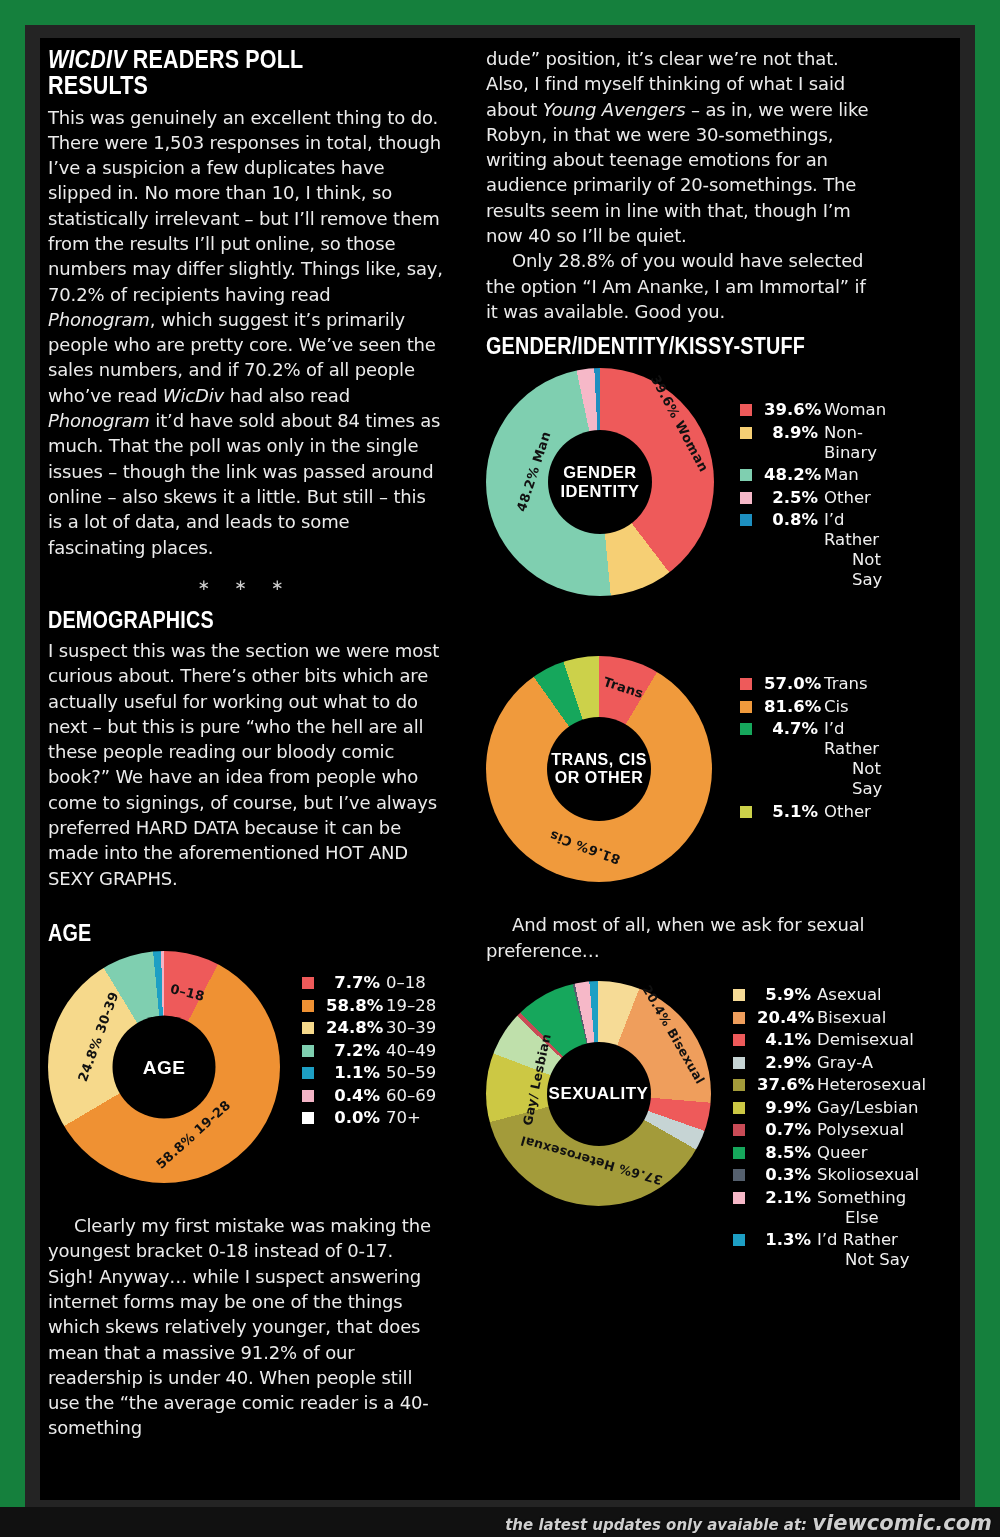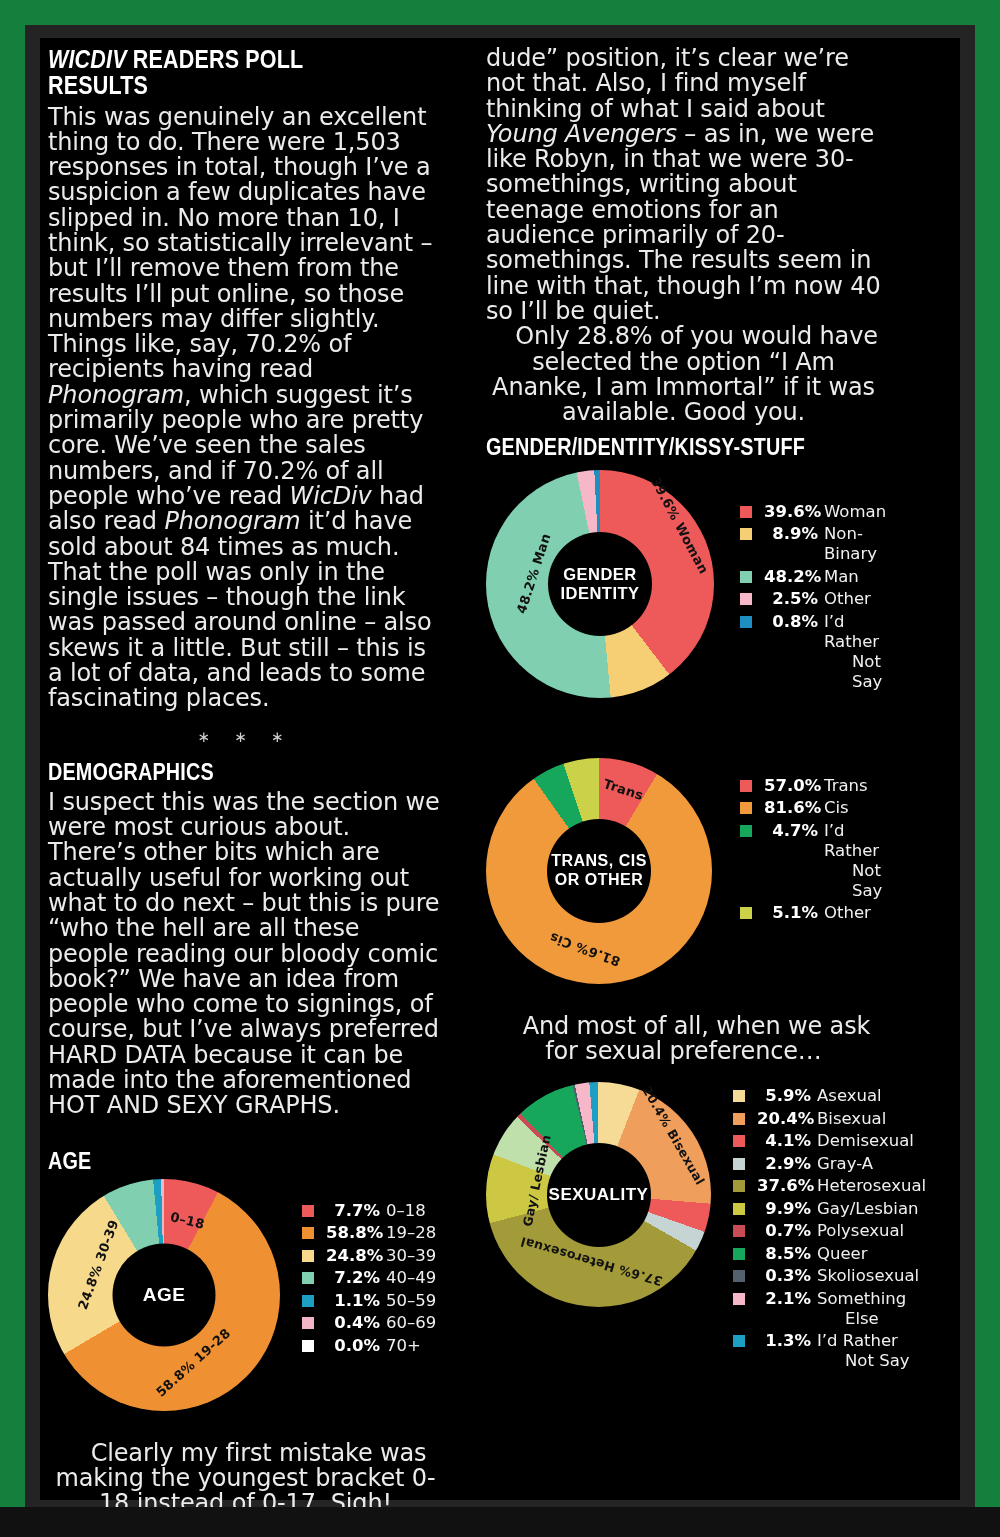"dude” position, it’s clear we’re" p.body { font-size: 24px -> 18px }
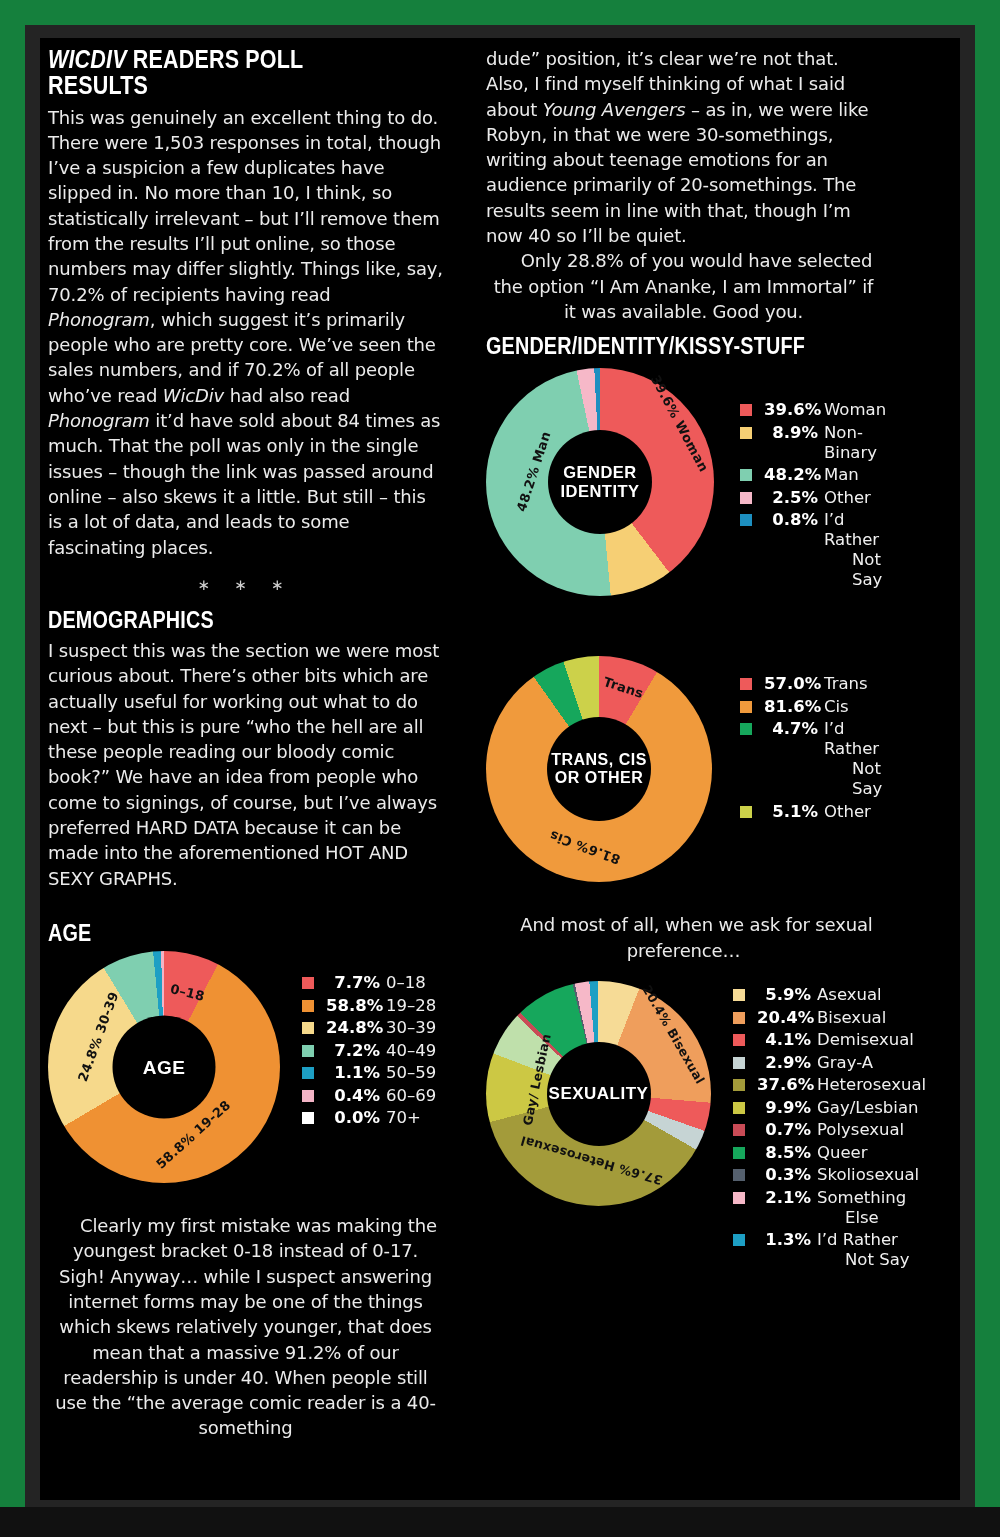"Only 28.8% of you would" p.body.indent { text-align: center -> none }
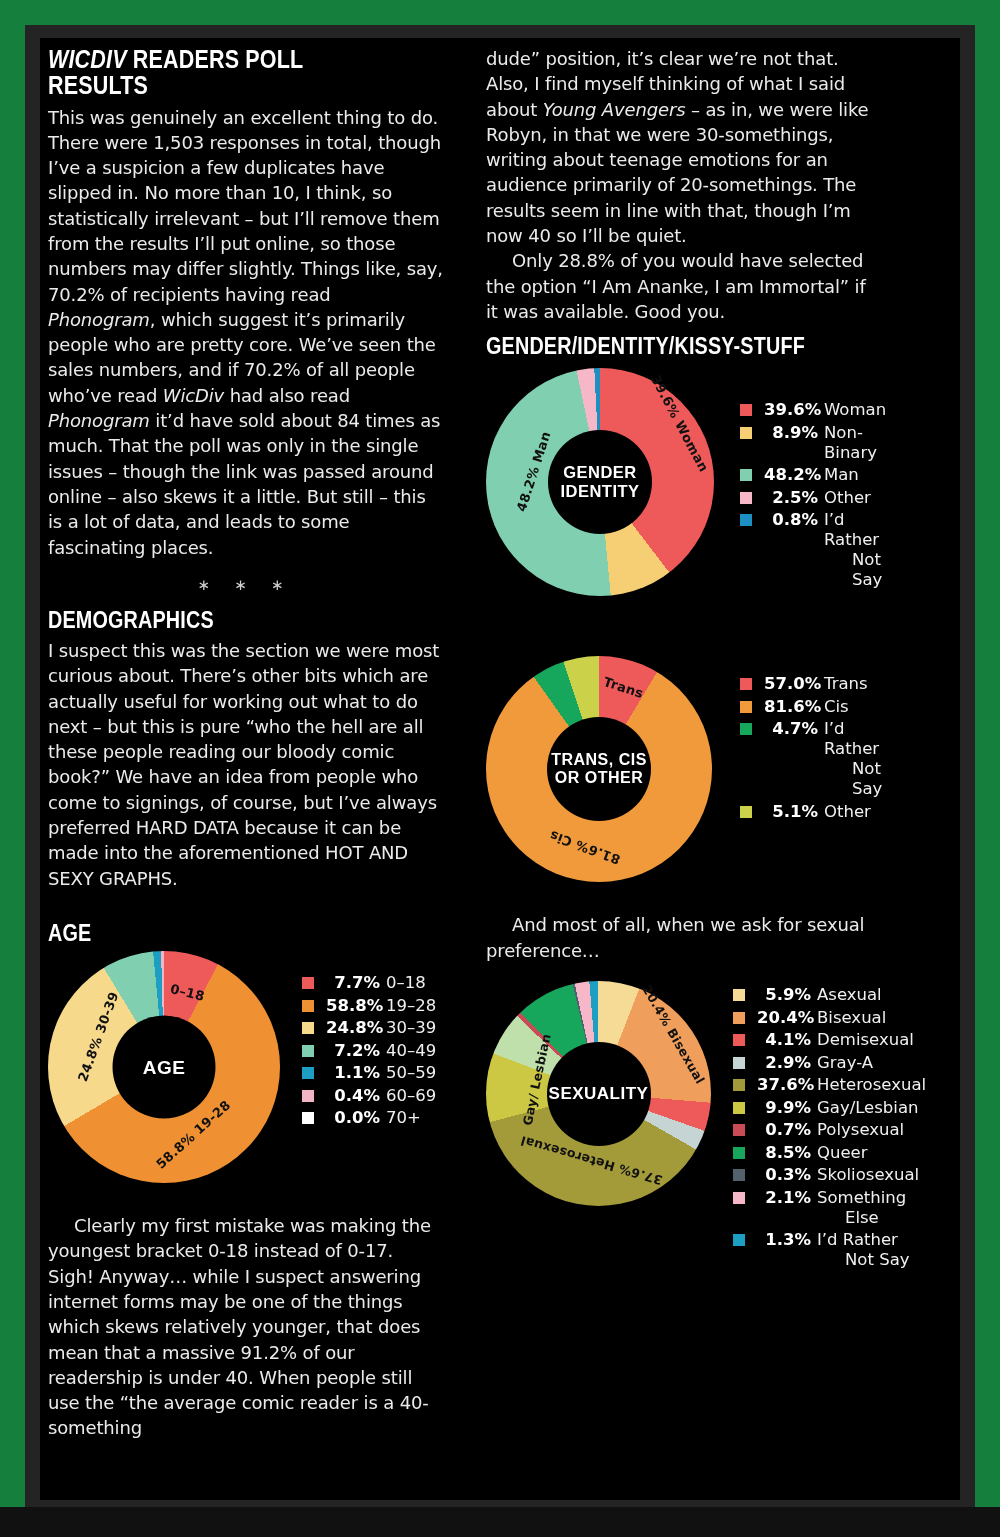"the latest updates only avaiable" div.wm { html: none -> <div> <span>the latest updates only avaiable at:</span> <span>viewcomic.com</span> </div> }
